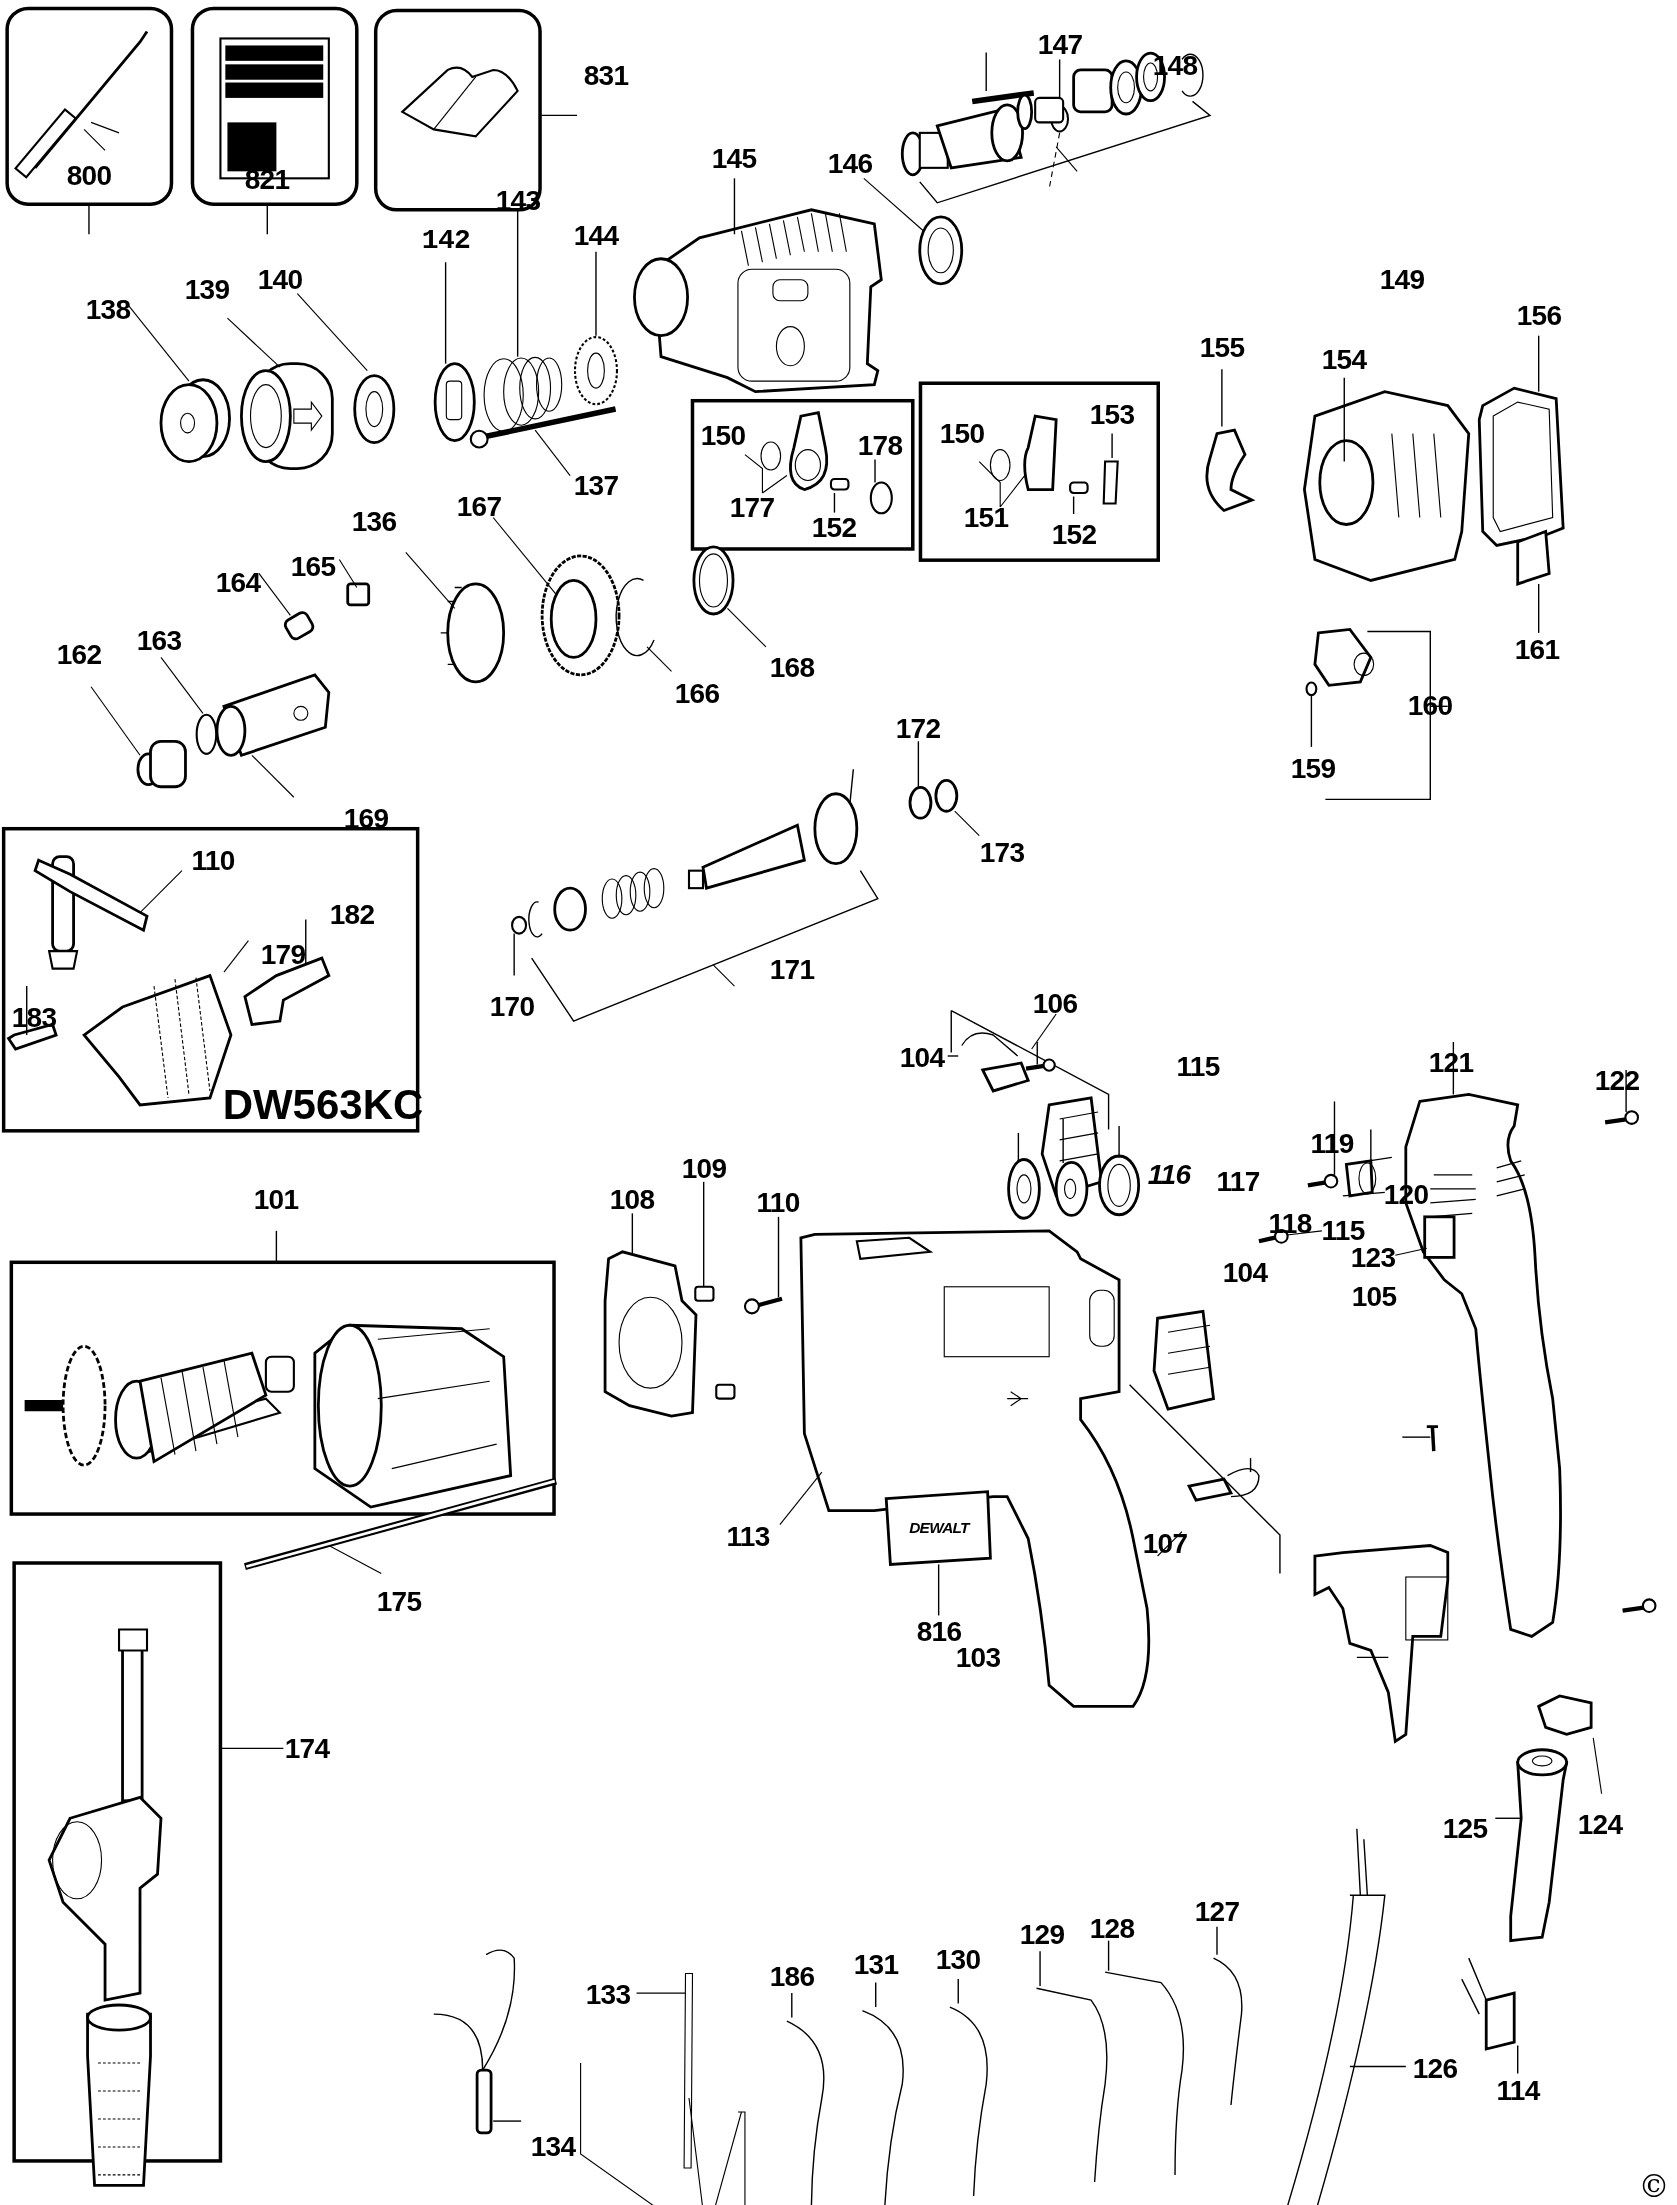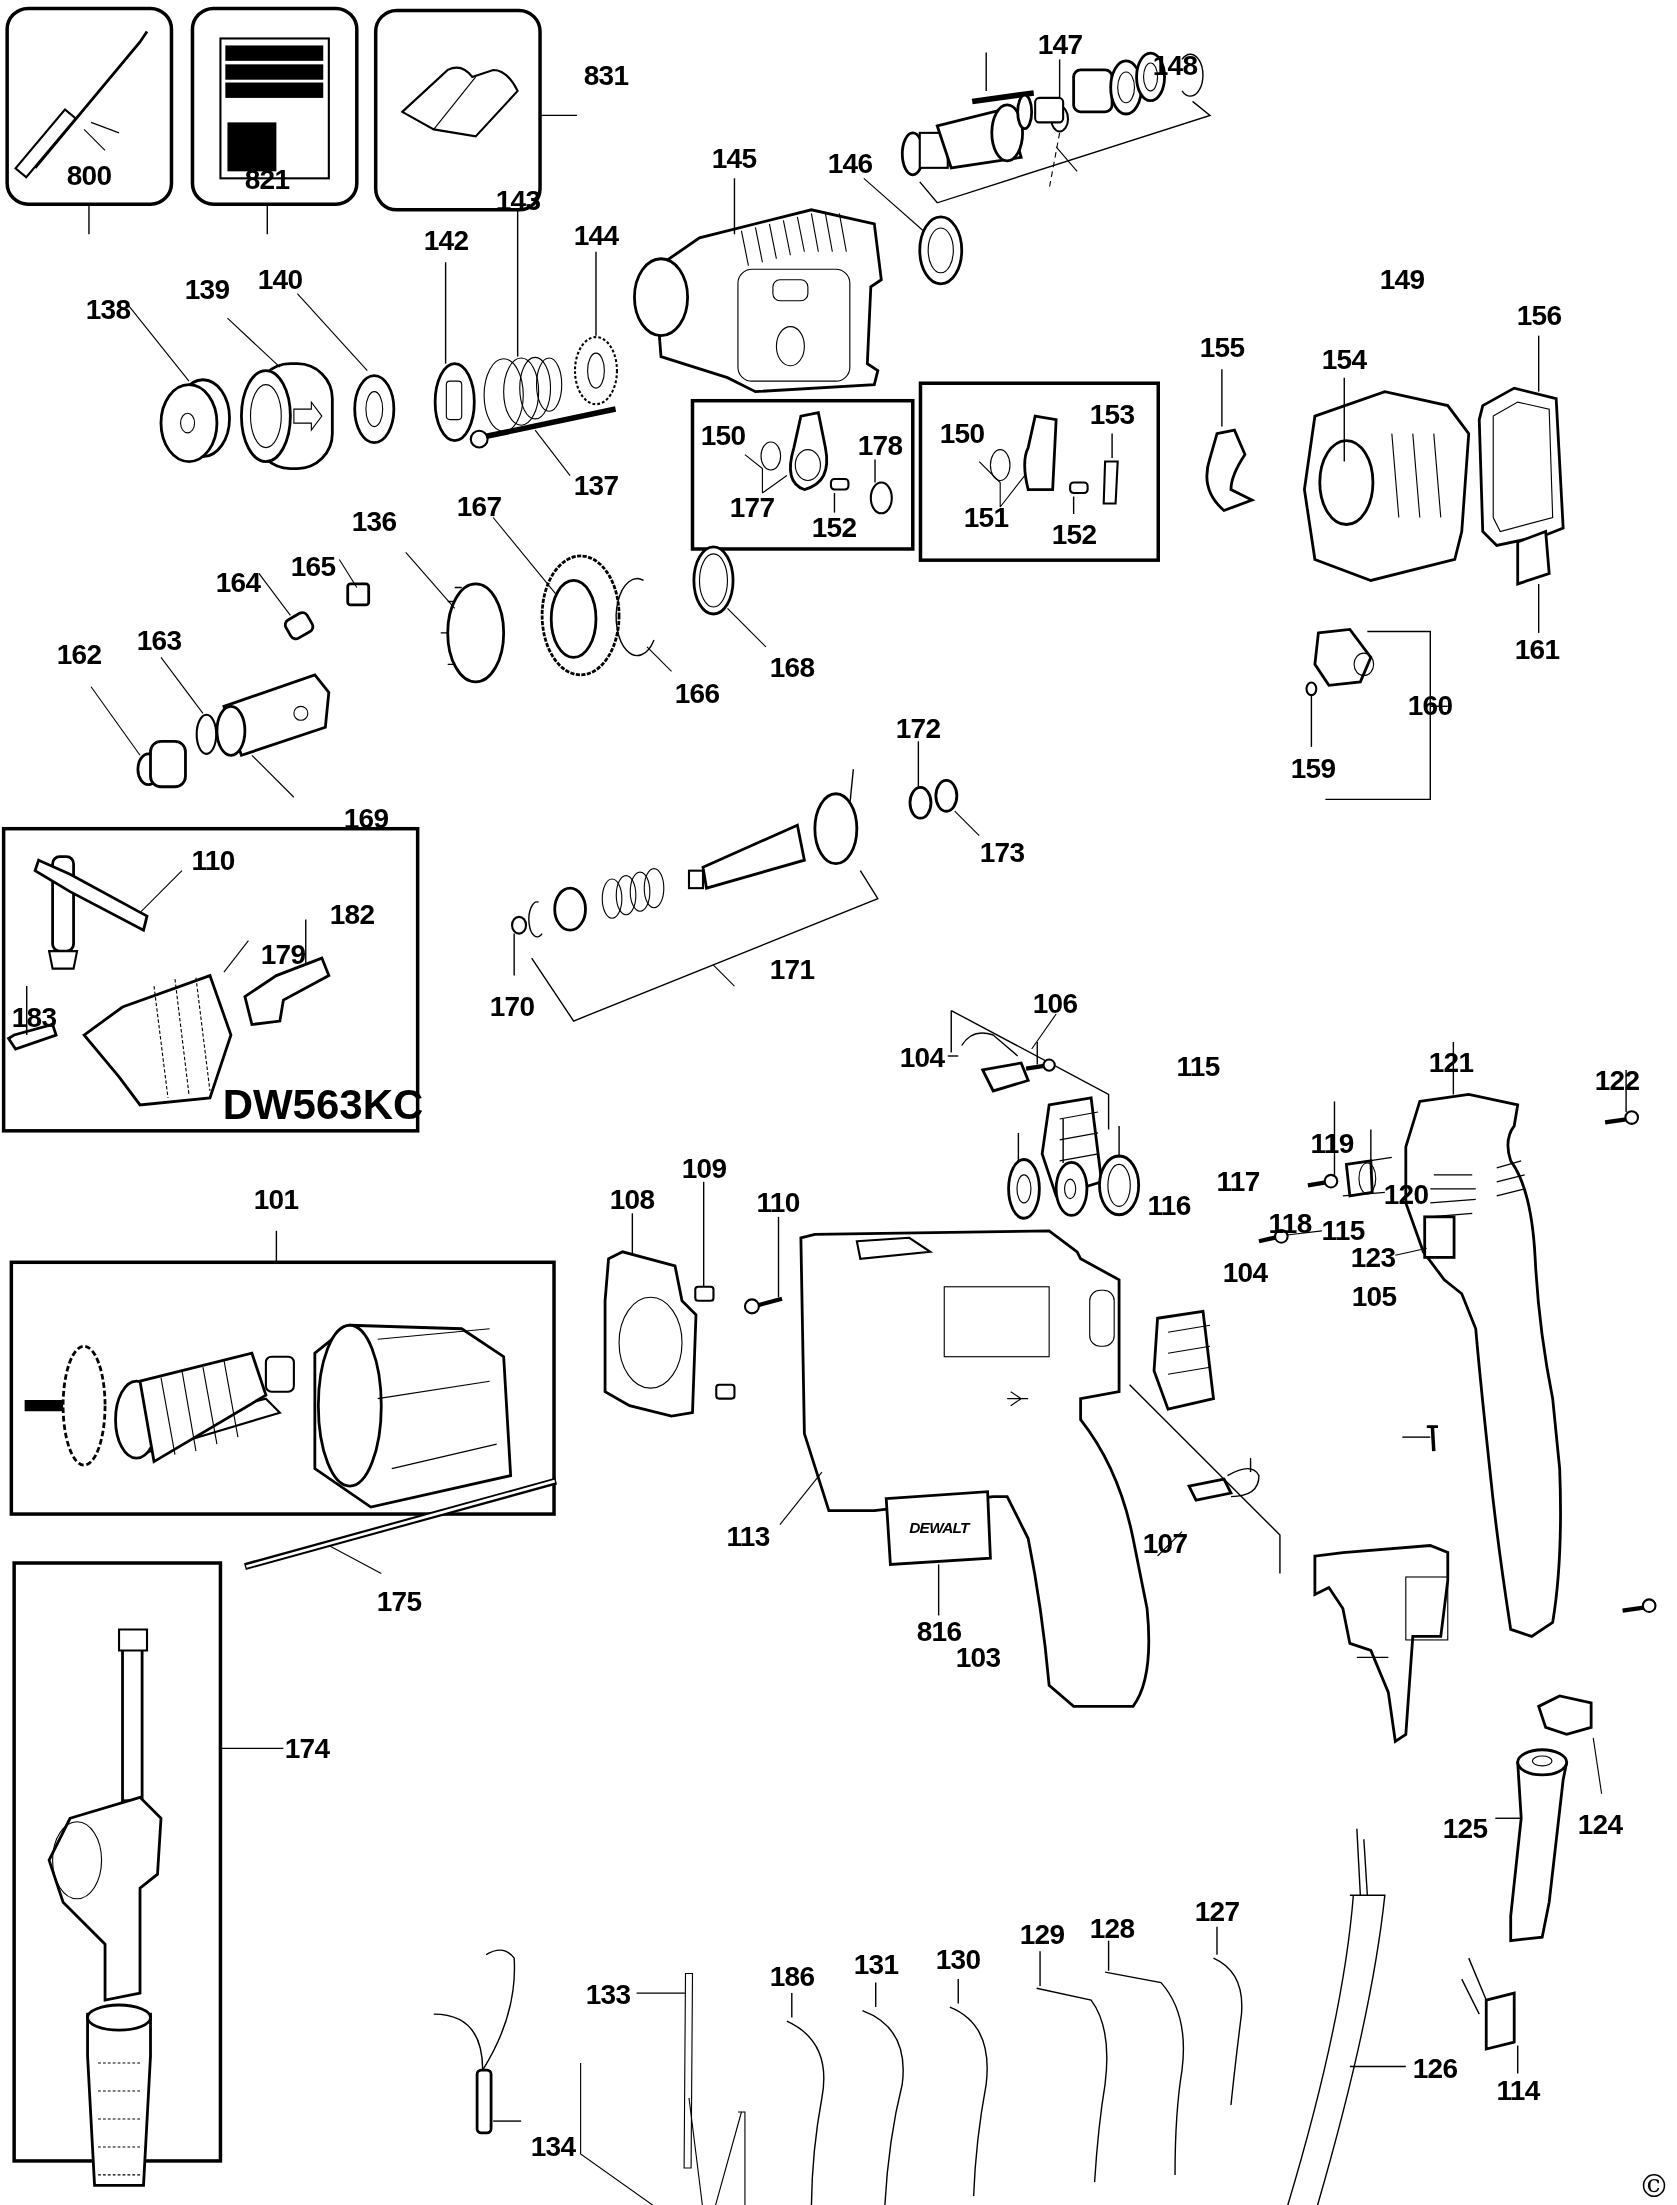"142" div.lbl { font-family: none -> Liberation Mono, monospace }
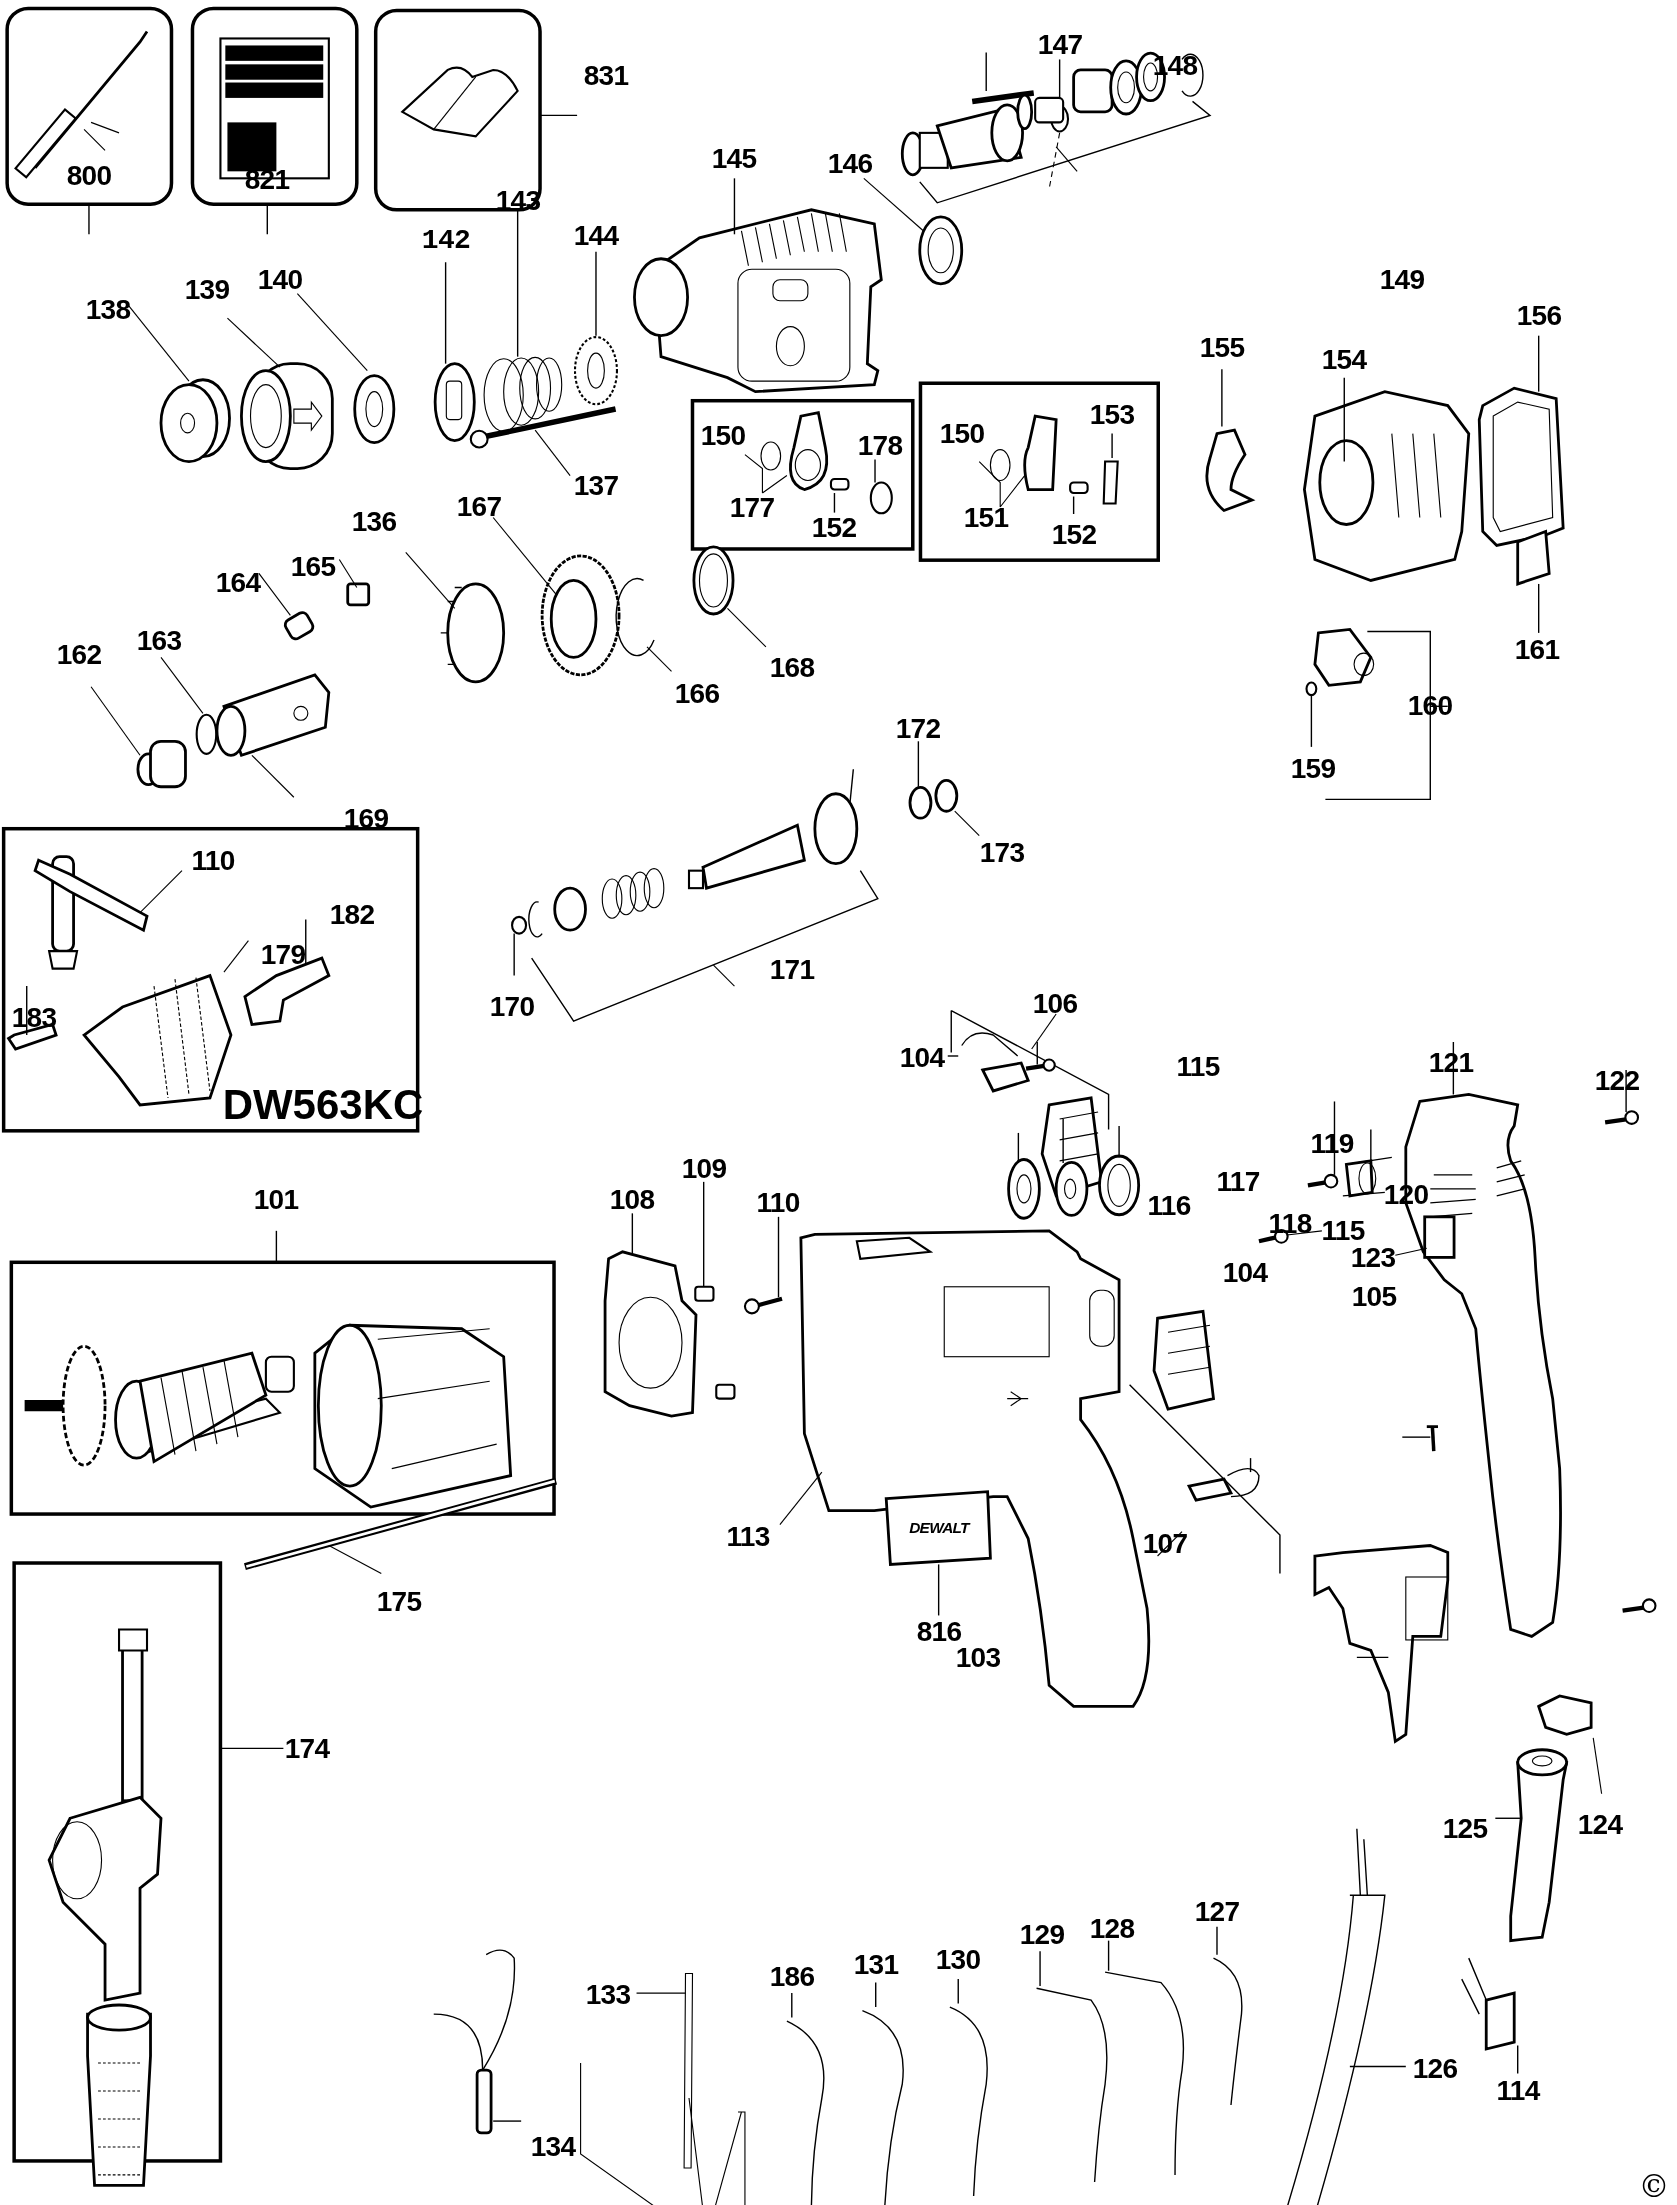"116" div.lbl { font-style: none -> italic; top: 1206px -> 1175px }
